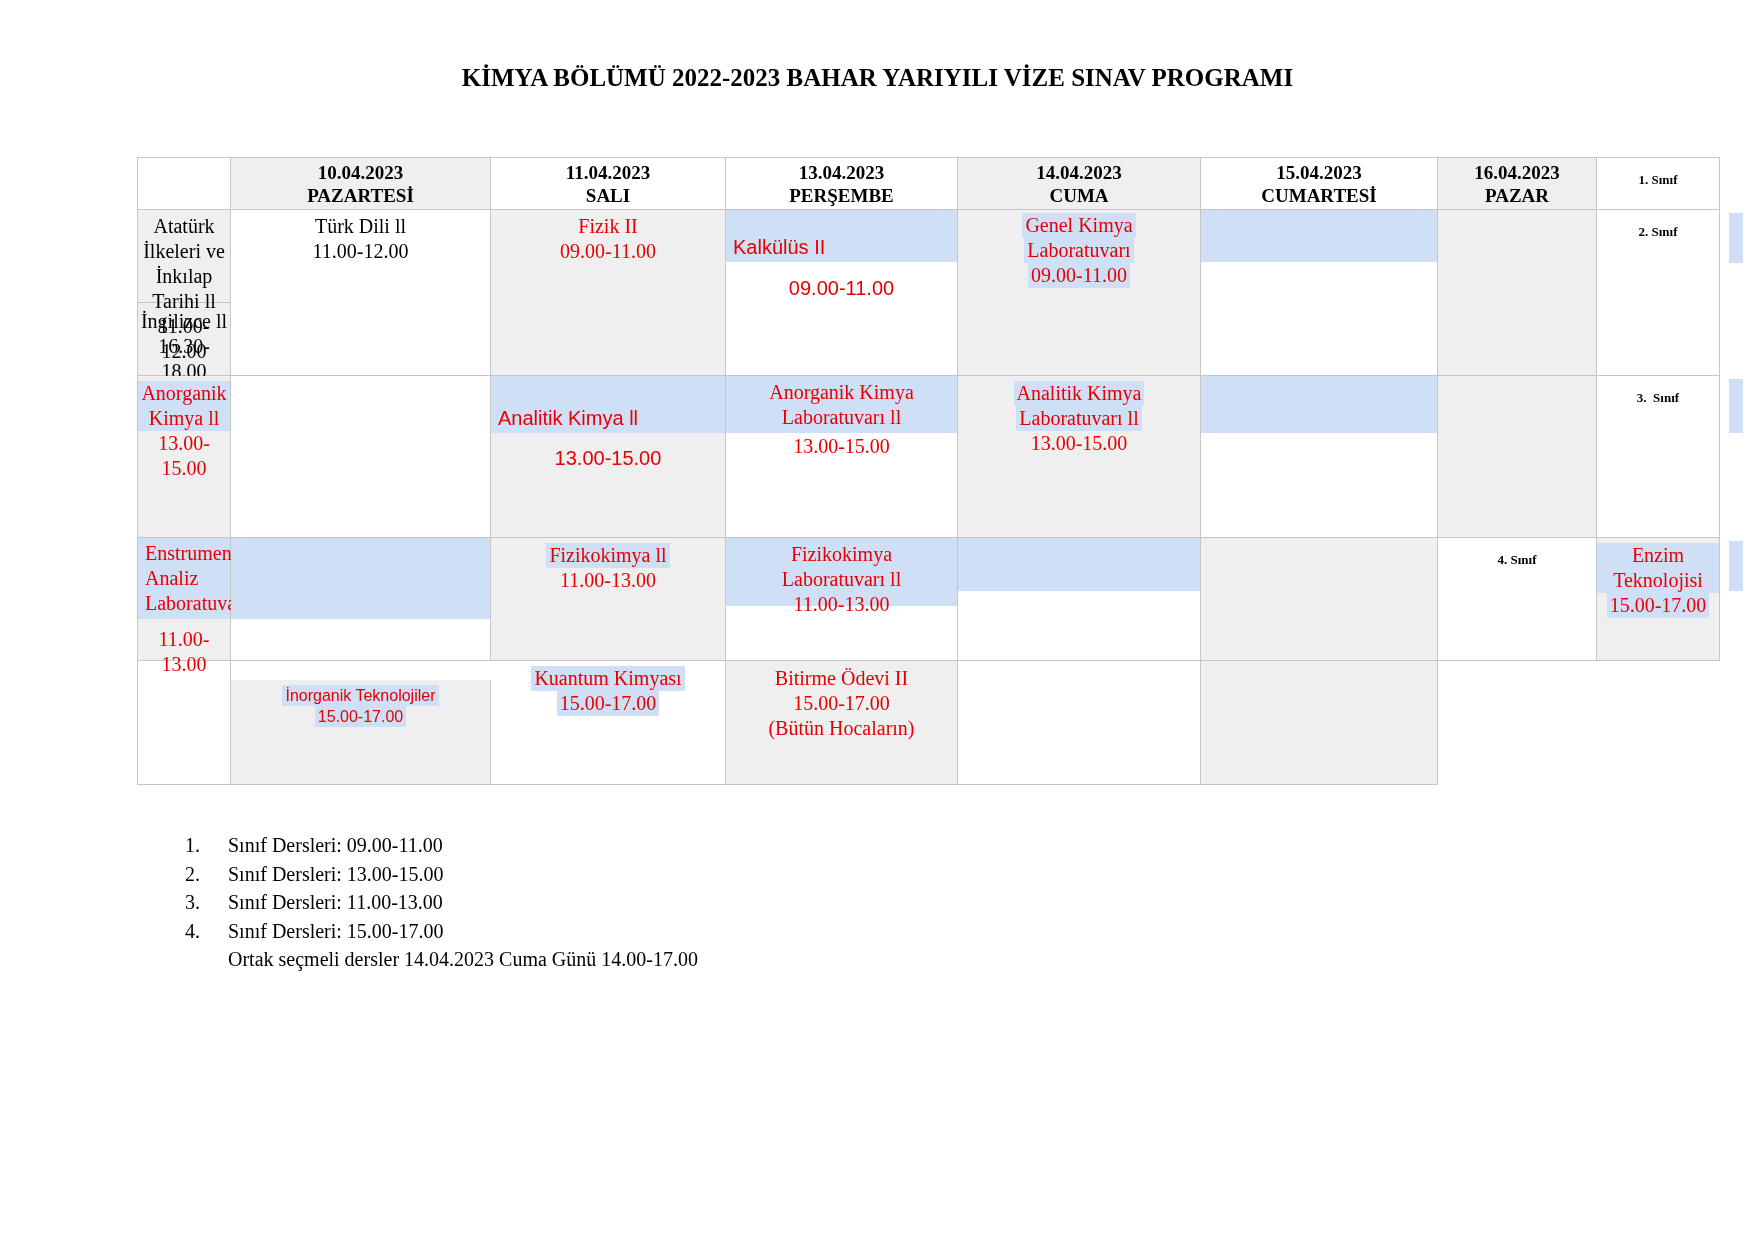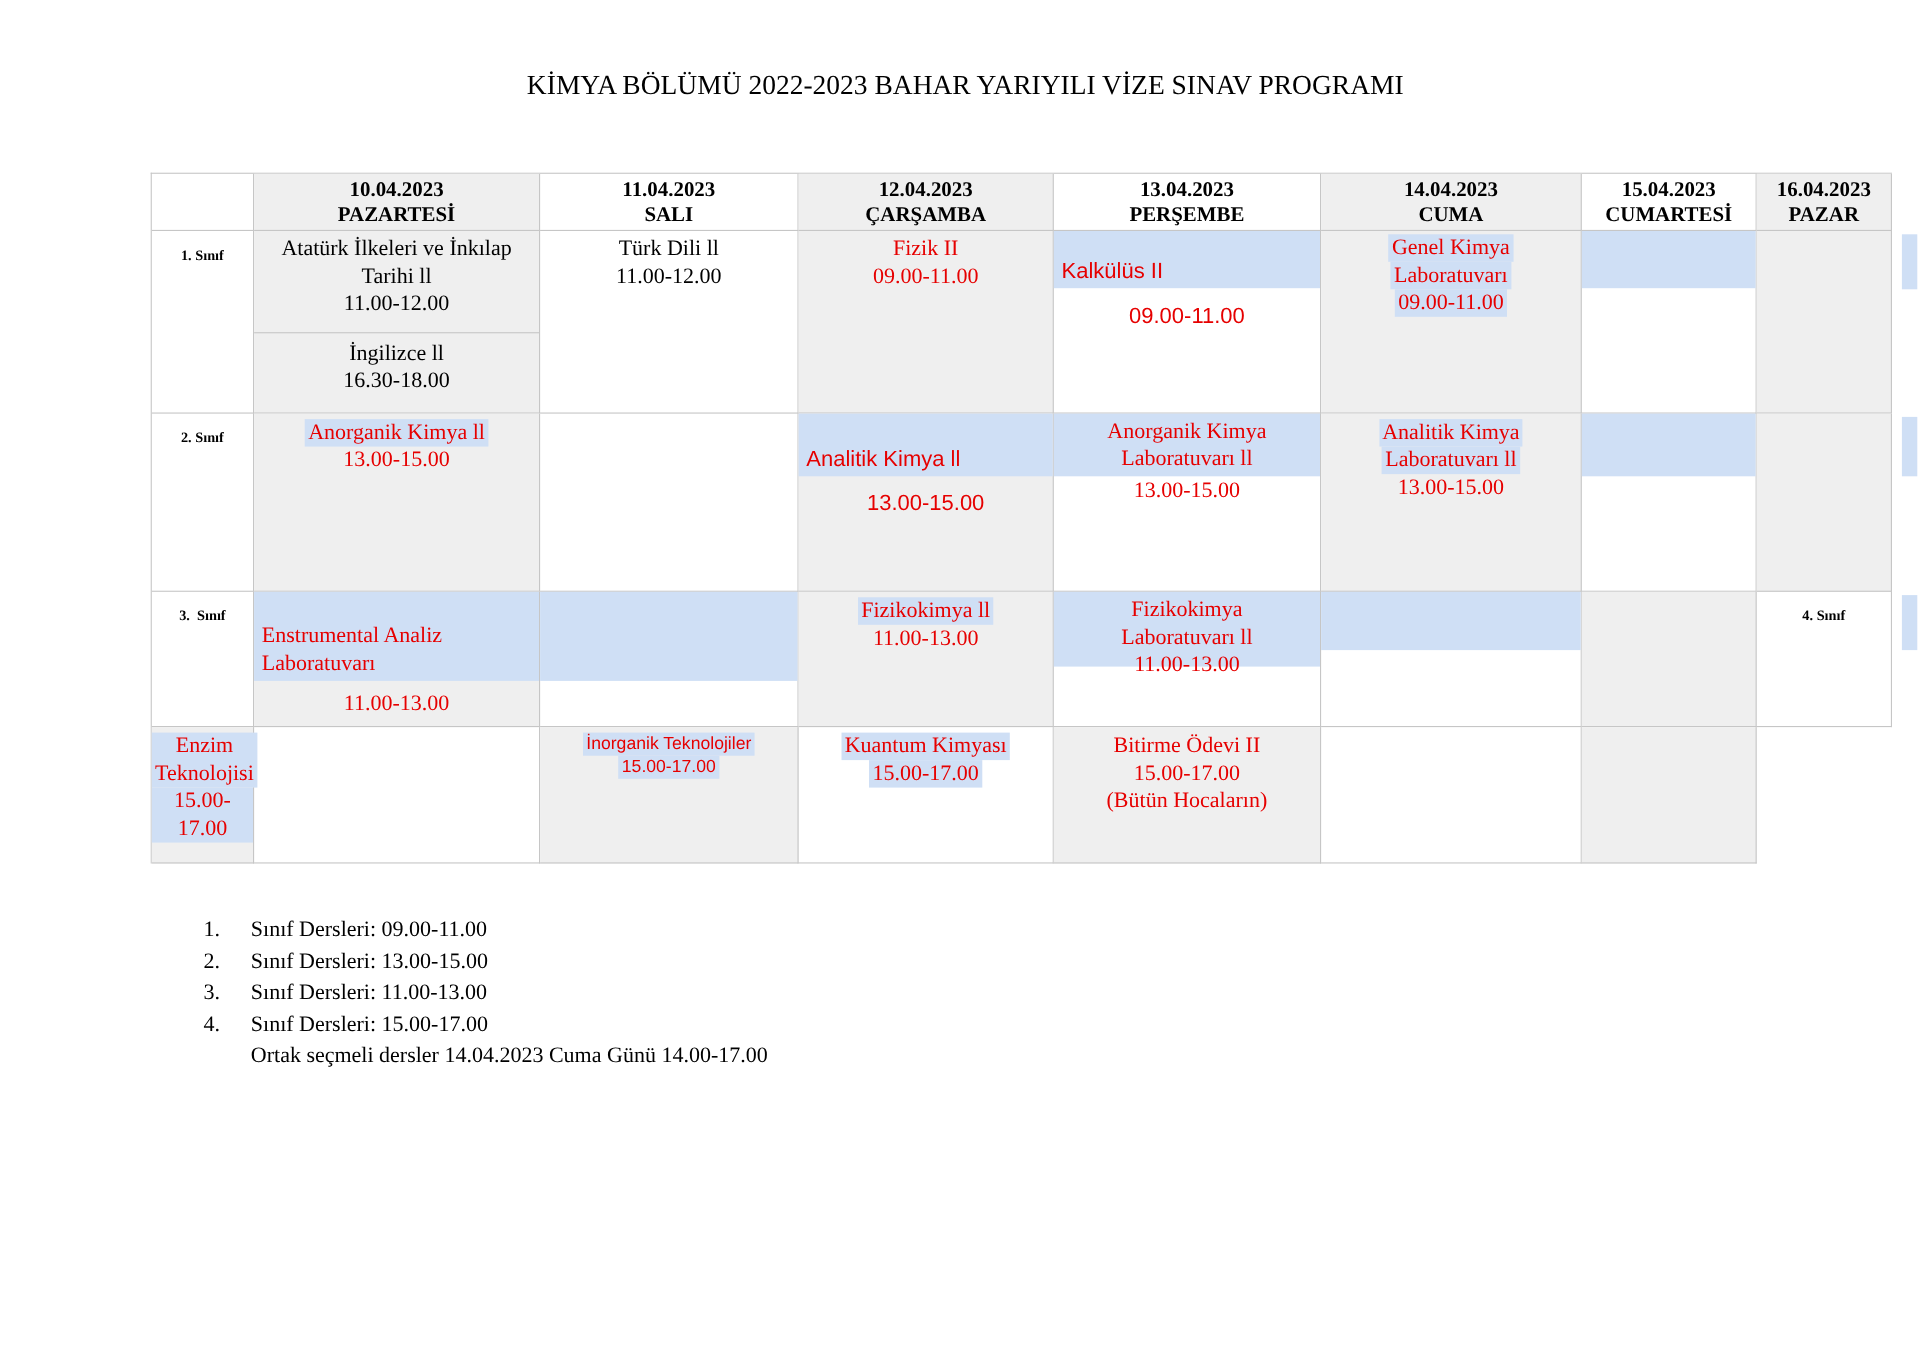"KİMYA BÖLÜMÜ 2022-2023 BAHAR YARIYILI" .title { font-weight: normal -> bold }
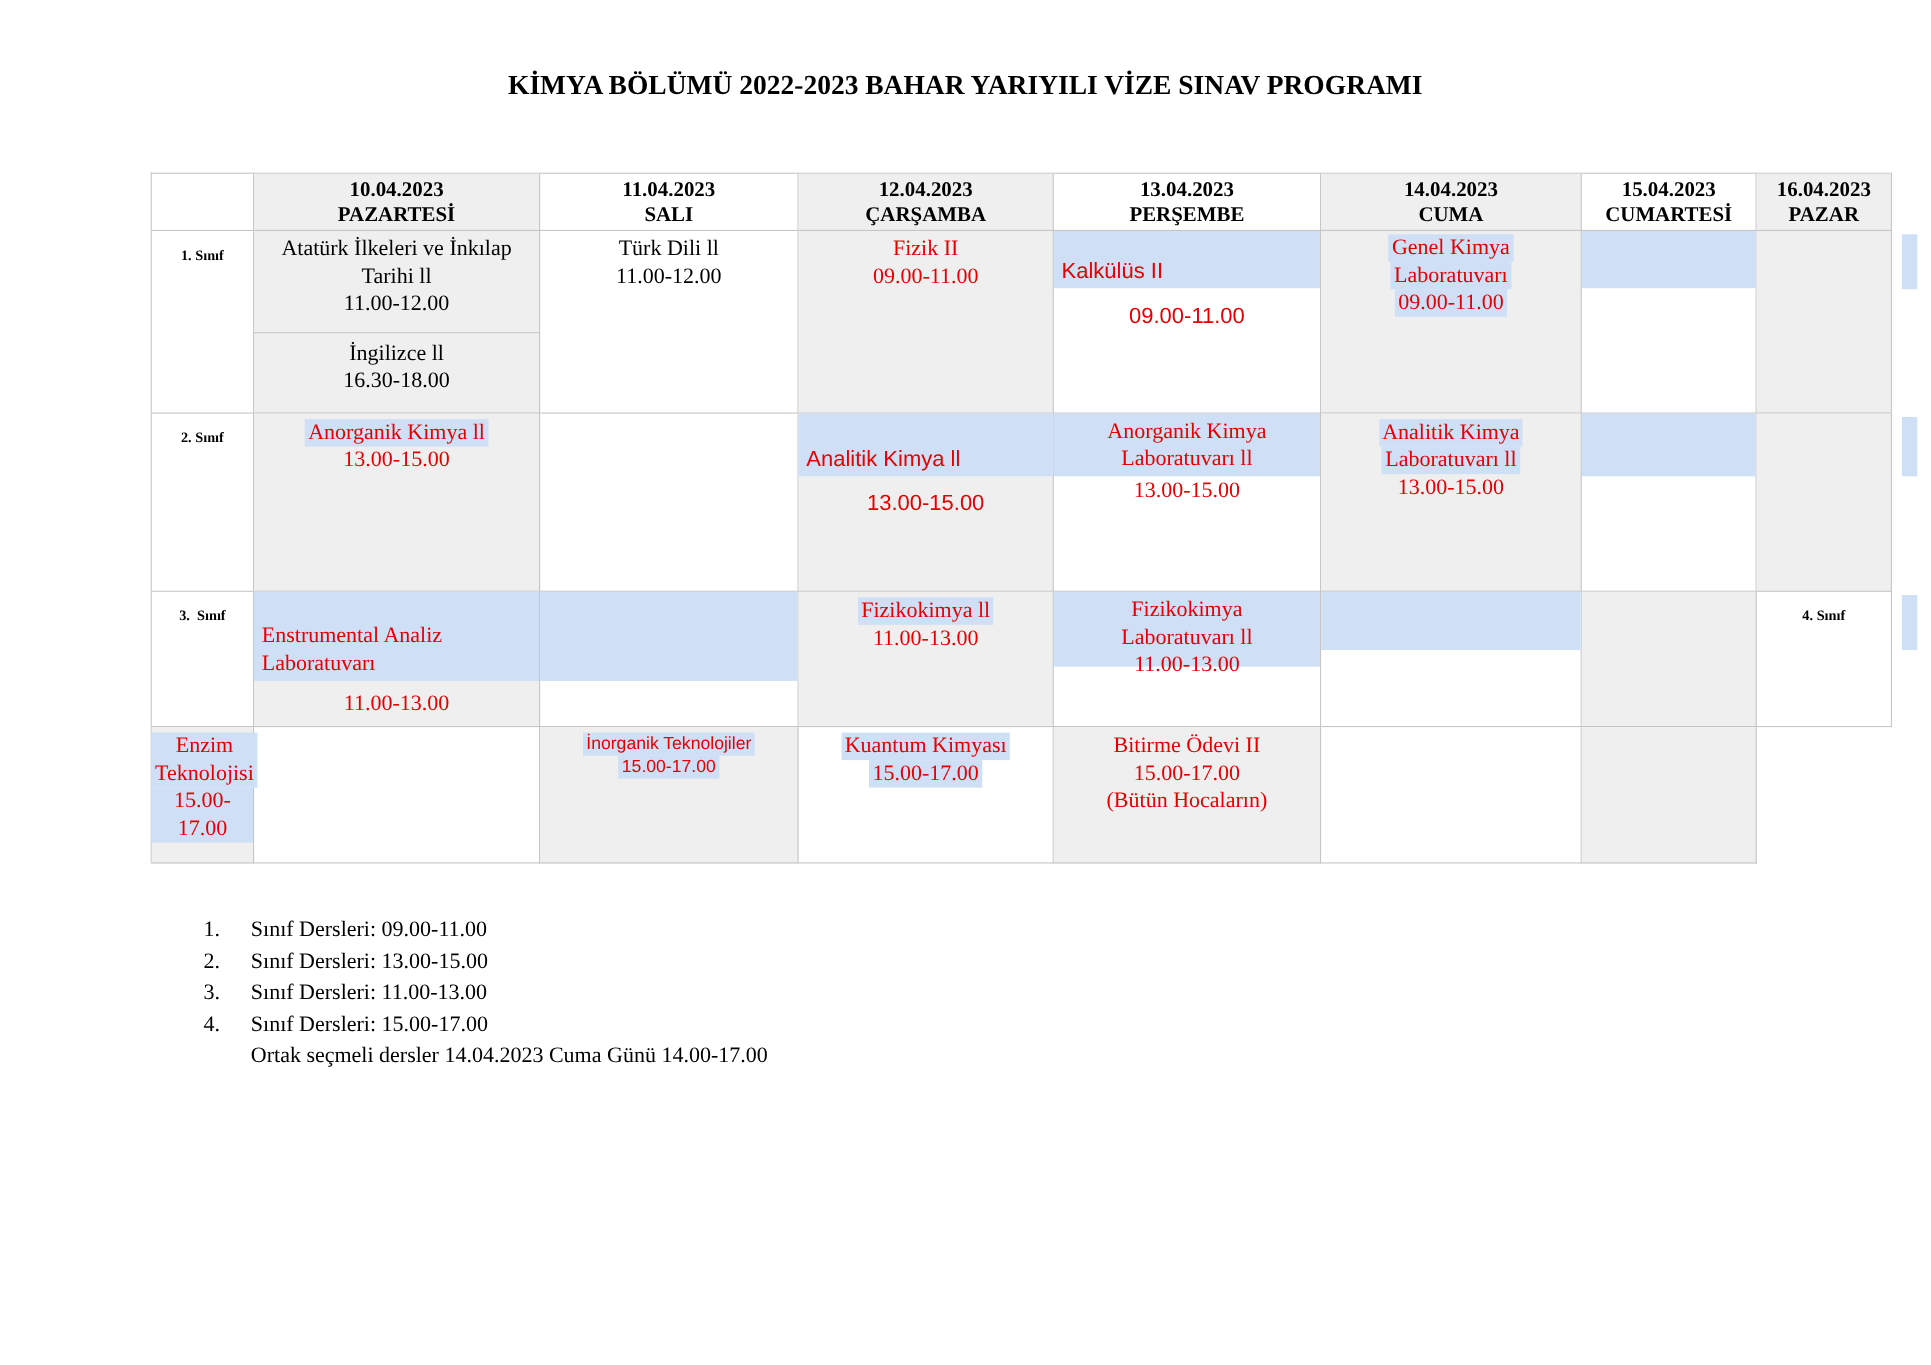"12.04.2023" div.cell { html: <div> <div>12.04.2023</div> <div>ÇARŞAMBA</div> </div> -> none }
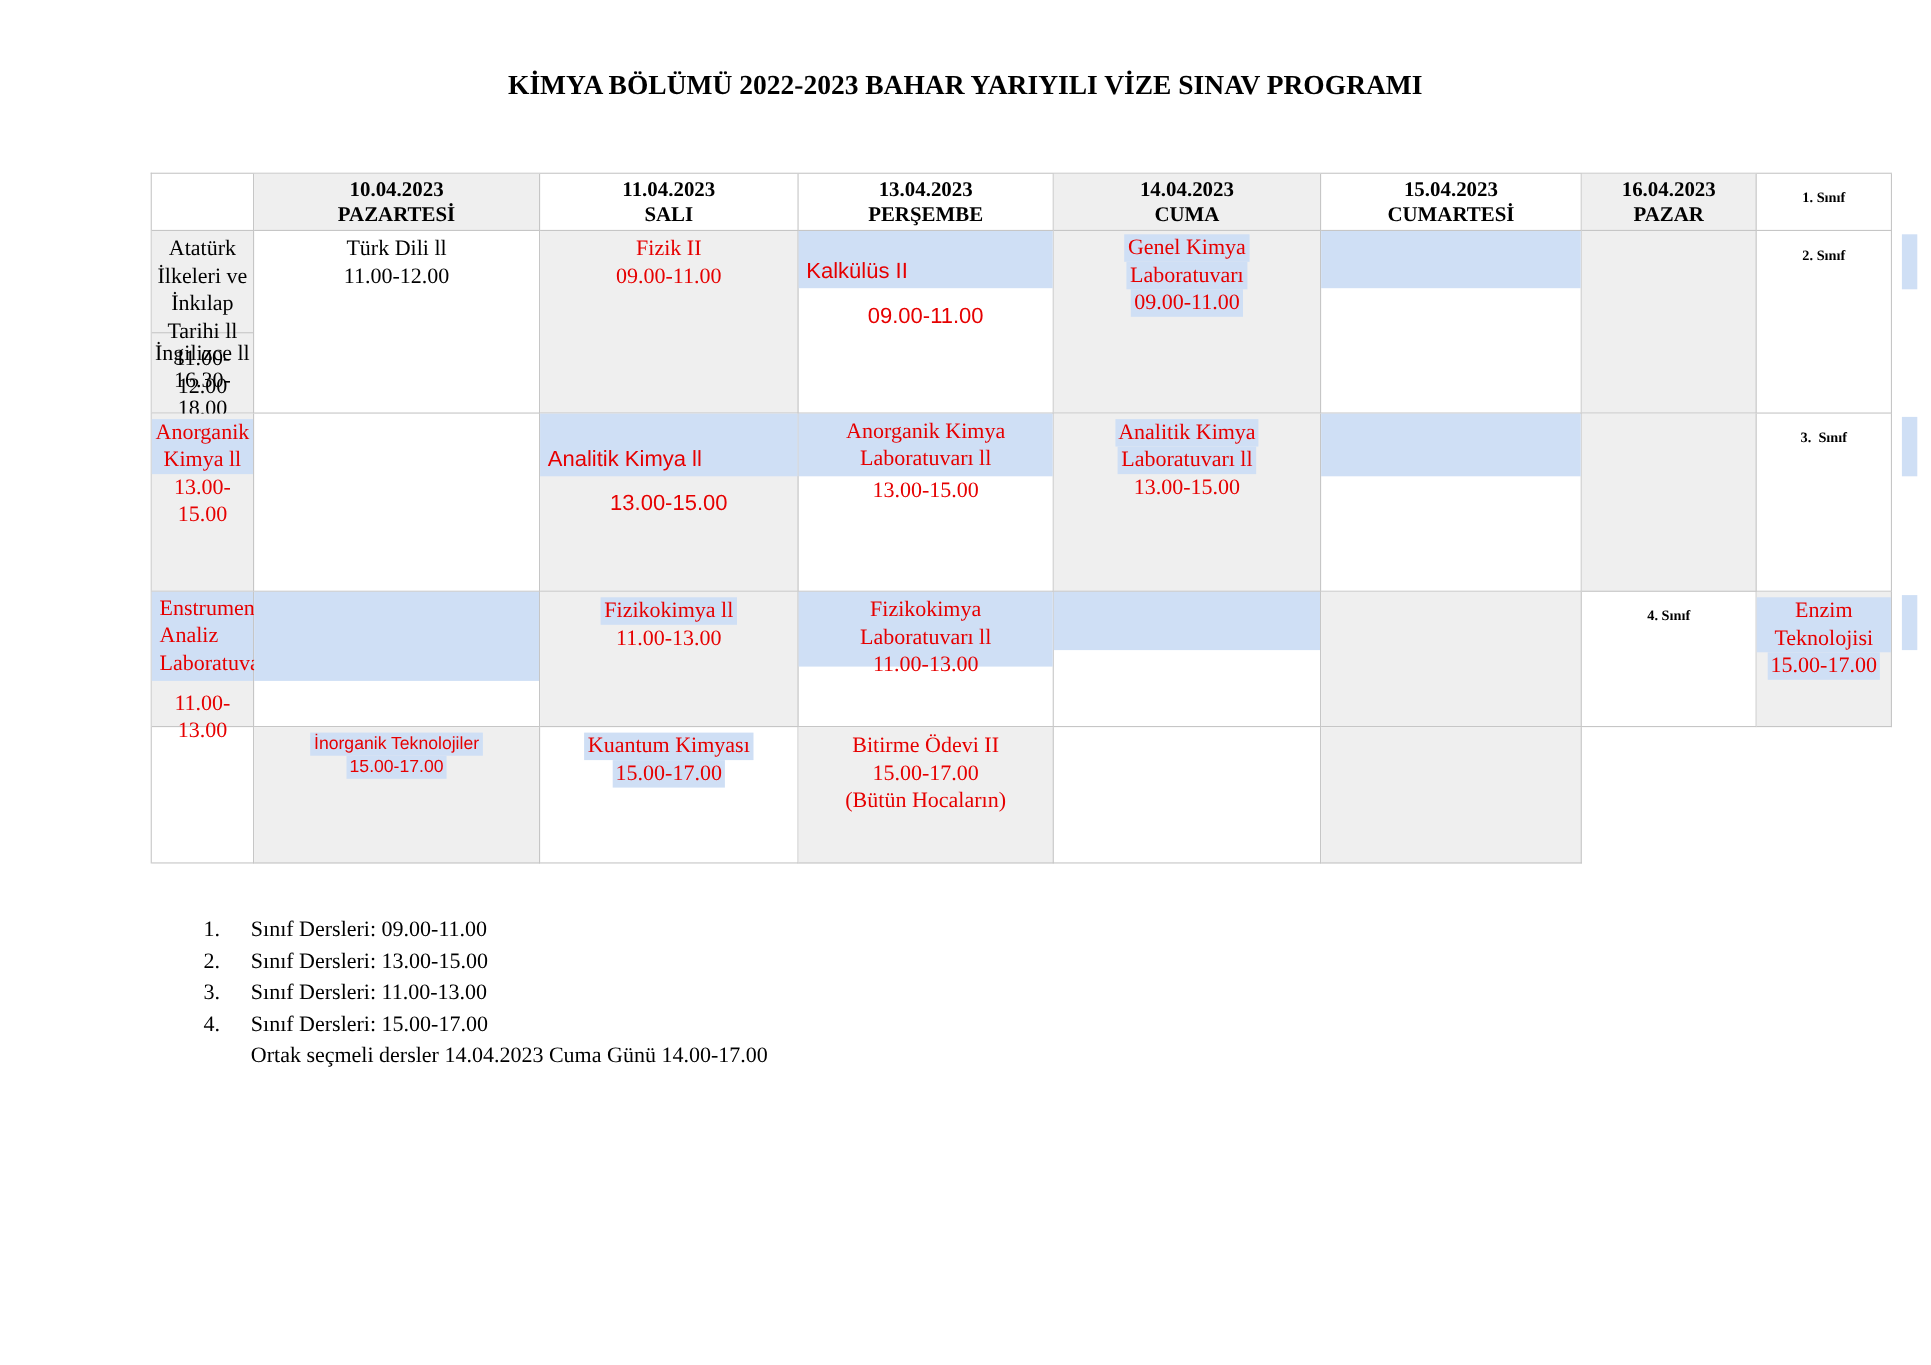"Kalkülüs II" .sans { margin-top: none -> 19px }
